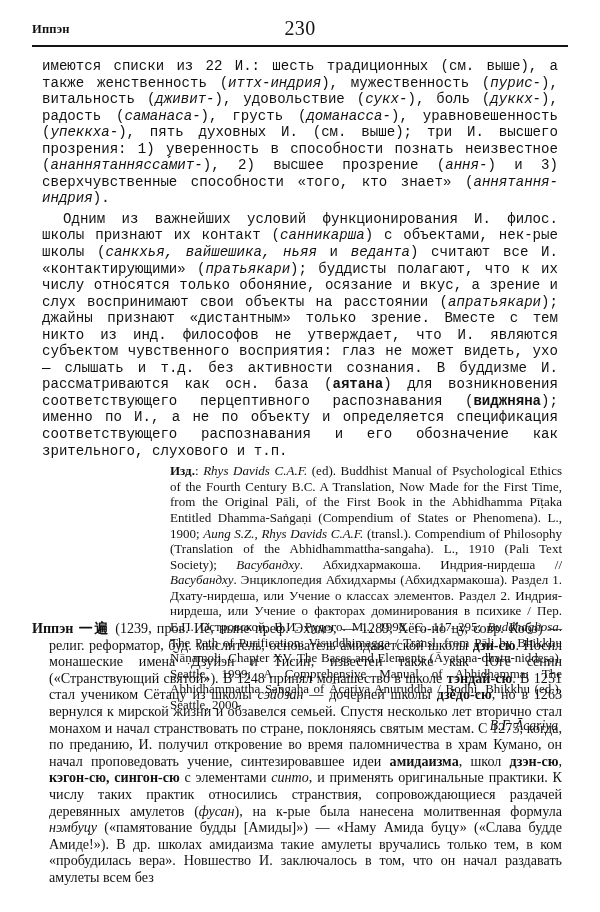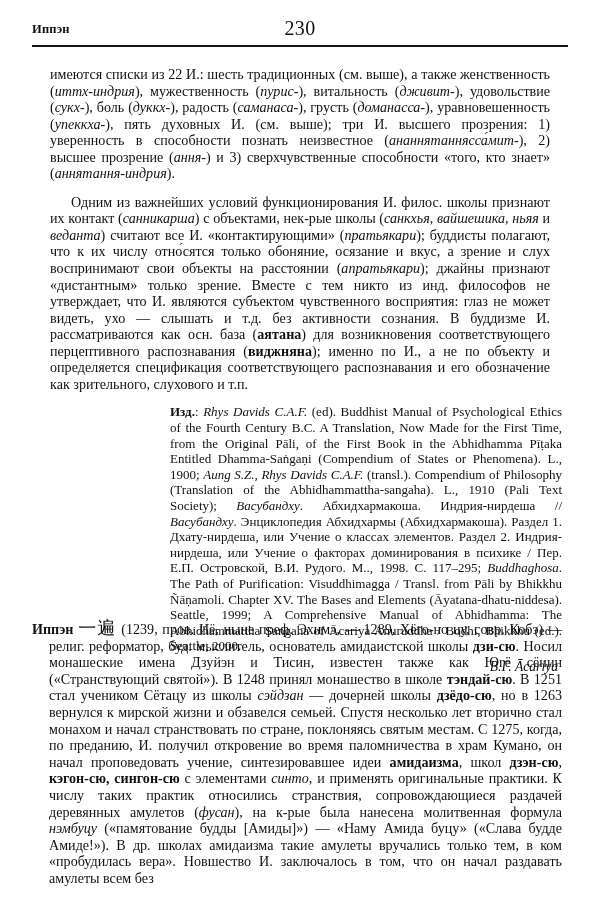"имеются списки из 22 И.:" p.para { font-family: none -> Liberation Mono, monospace; margin: 12px -> 4px }
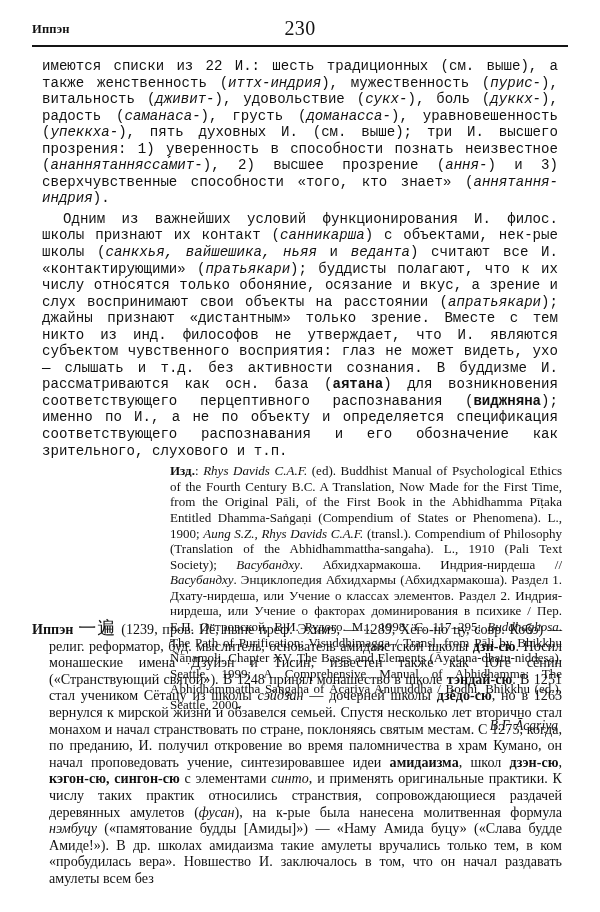"一遍" .cjk { font-size: 18px -> 14px; font-weight: normal -> bold }
